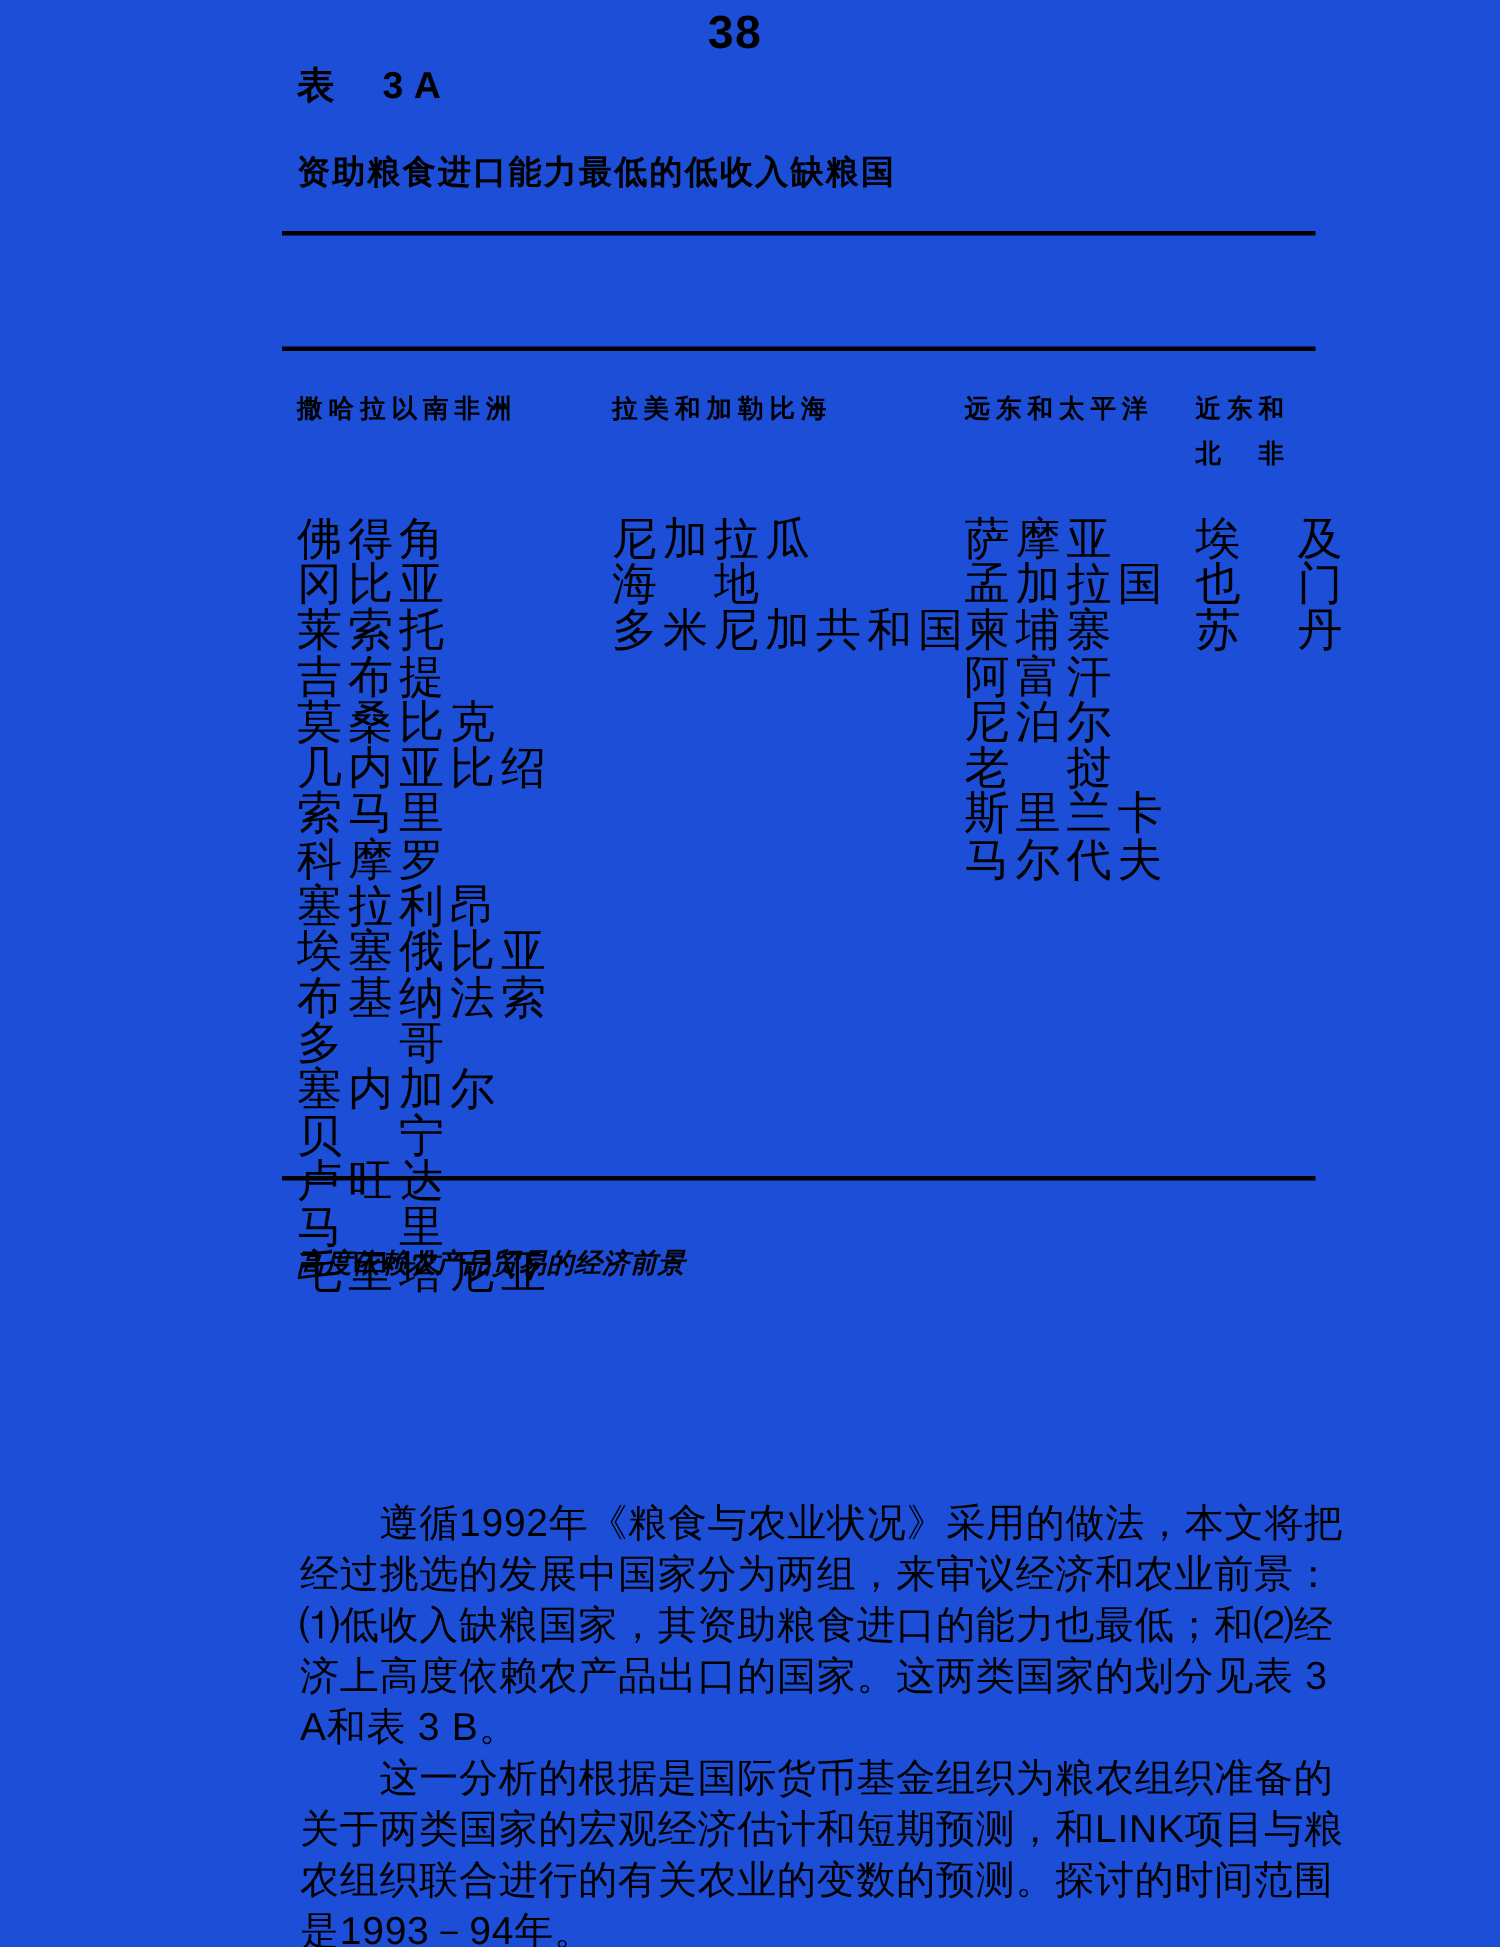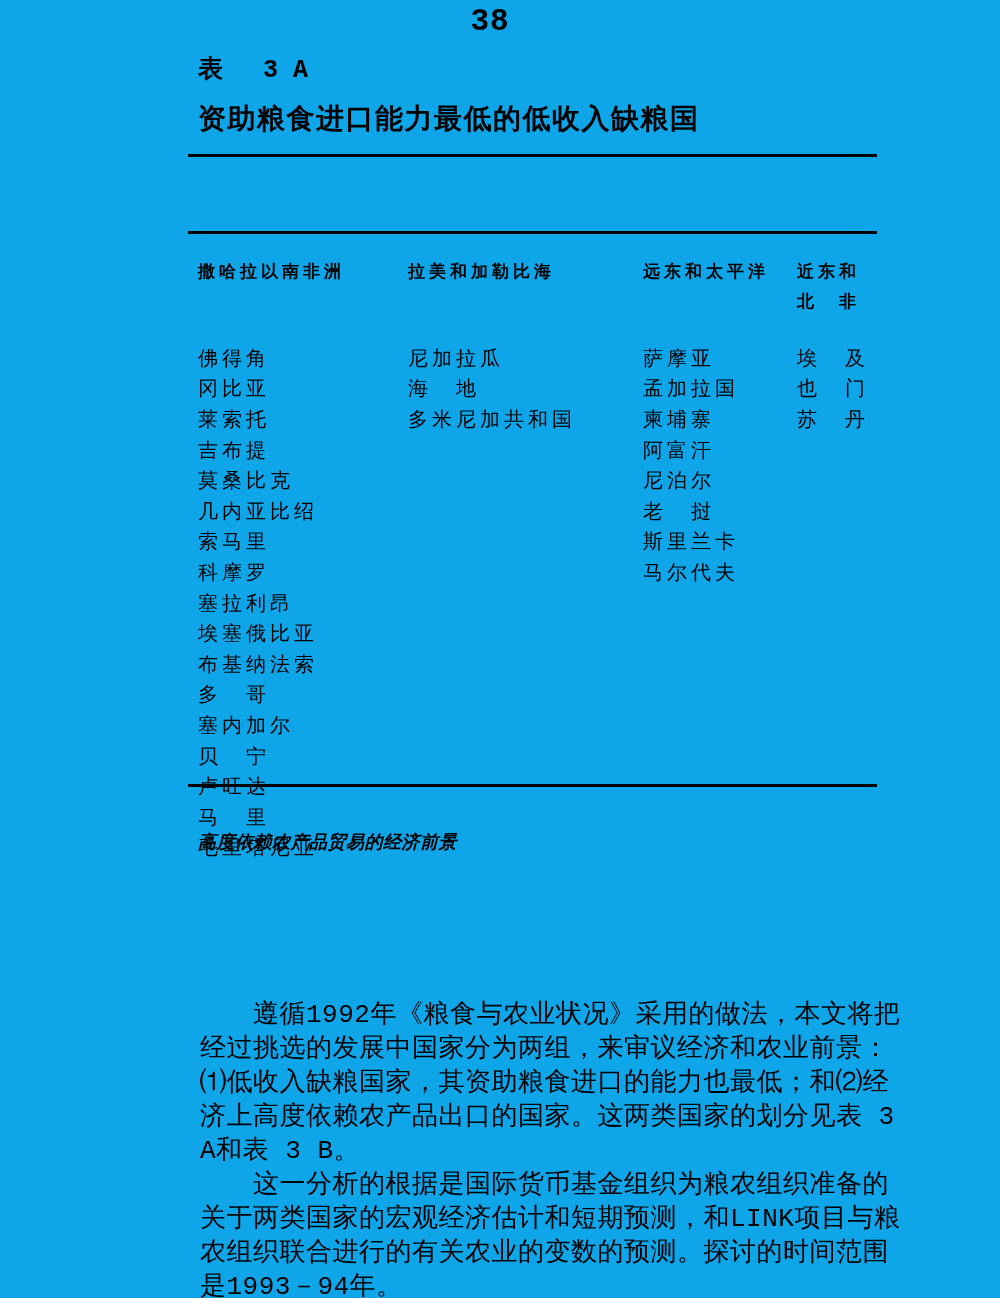"38" .page { background: #0ea5e9 -> #1d4ed8; font-family: Liberation Mono, monospace -> Liberation Sans, sans-serif }
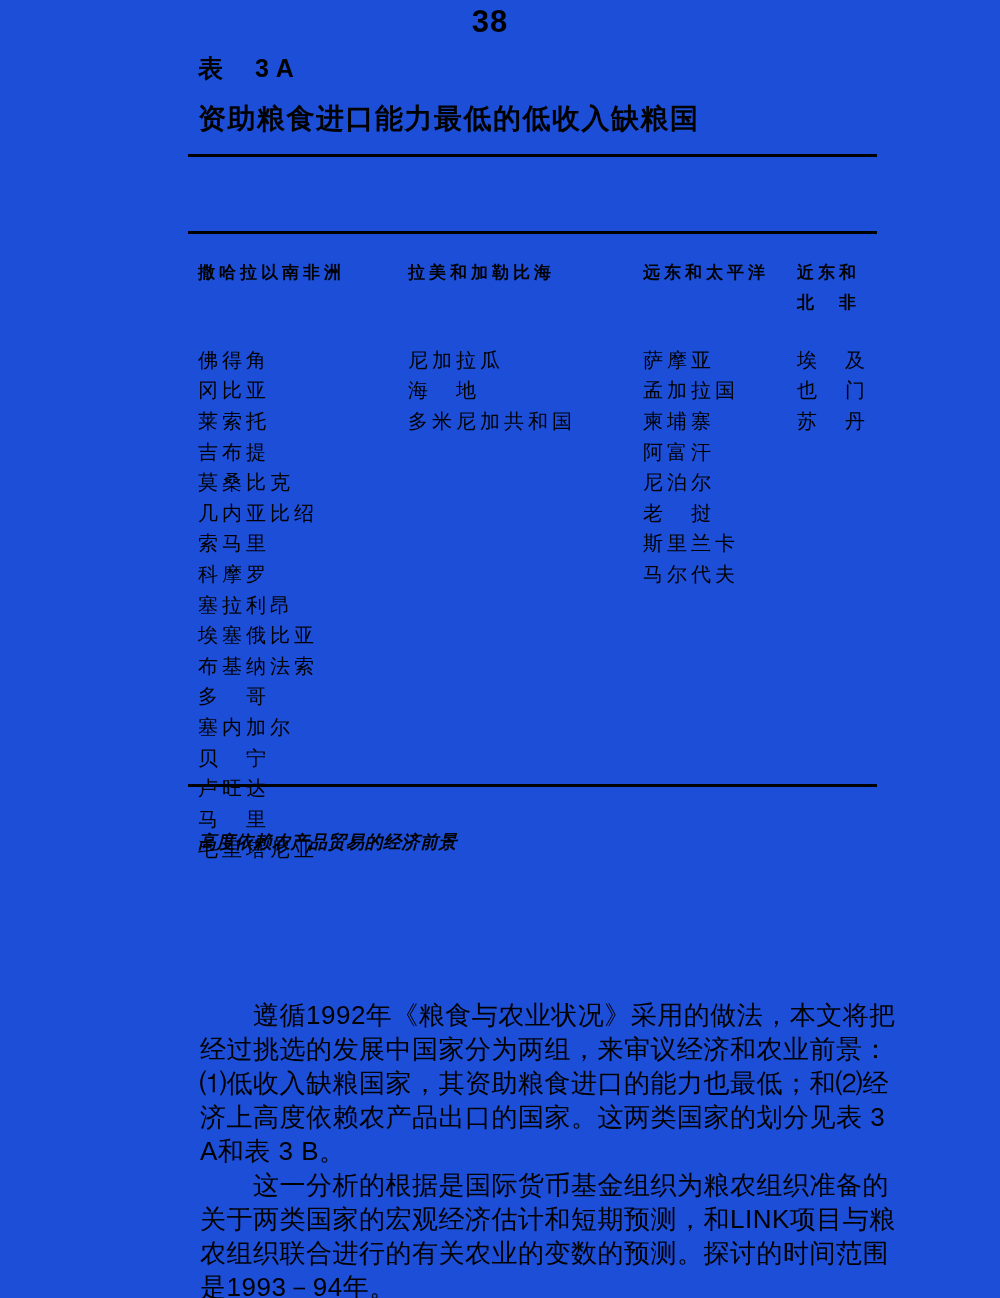"表 3 A" .table-label { top: 52px -> 40px }
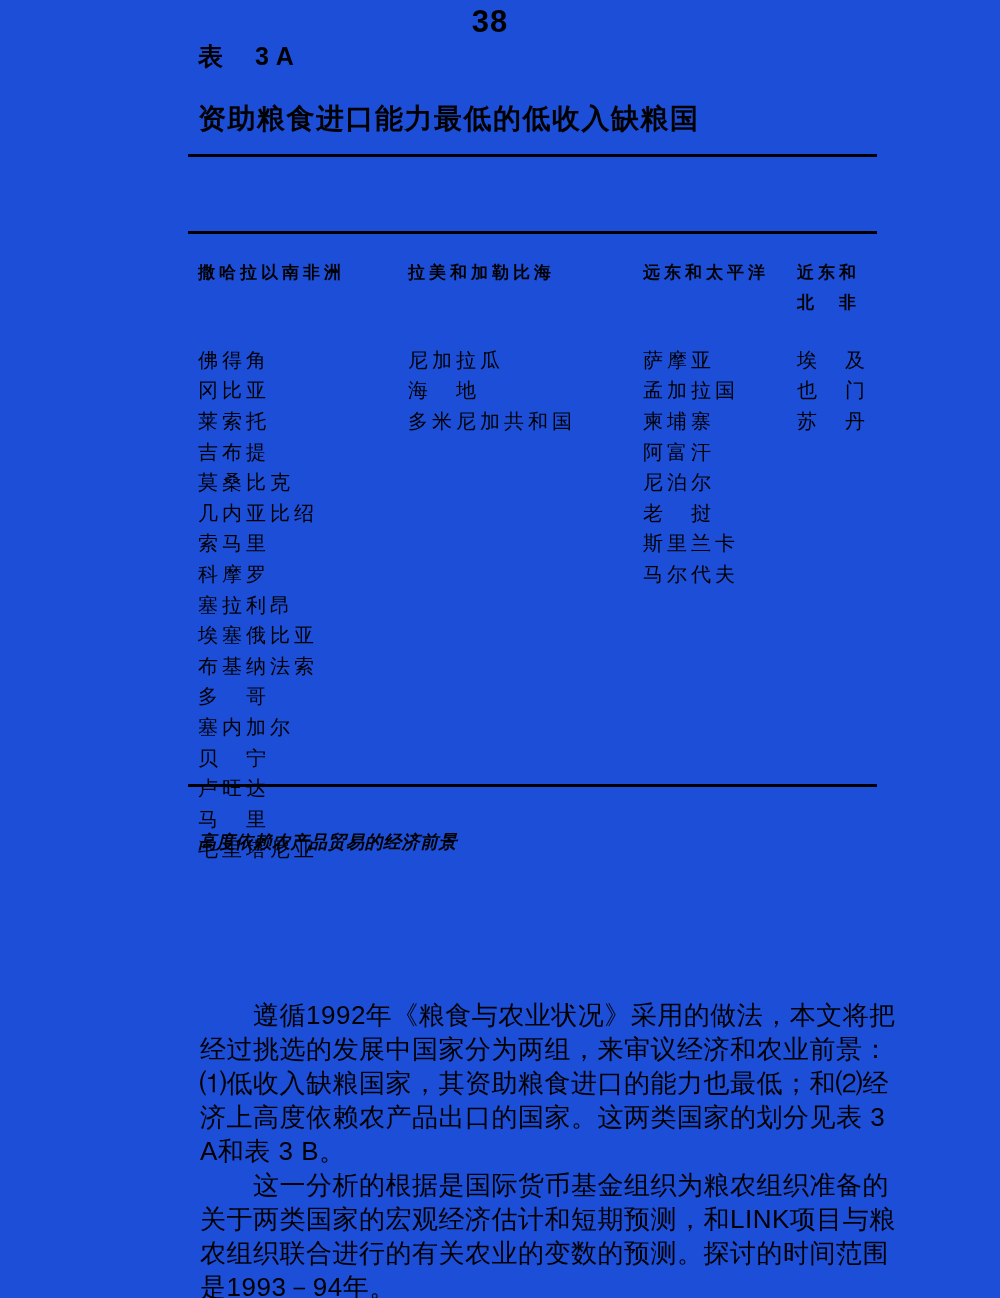"资助粮食进口能力最低的低收入缺粮国" .table-title { font-size: 28px -> 22px }
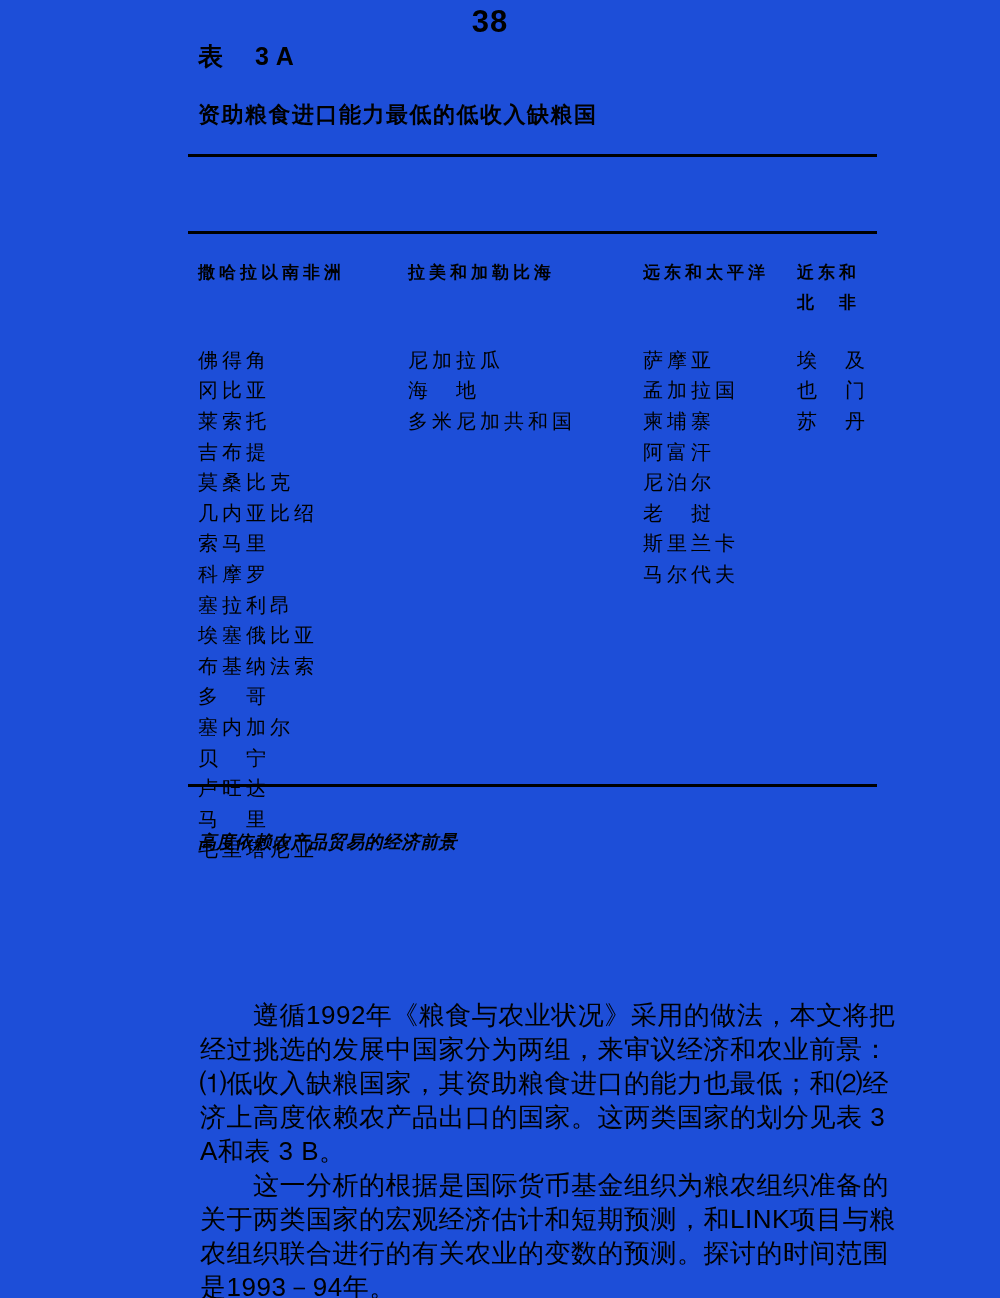"佛得角" .col-items { font-size: 20px -> 30px }
